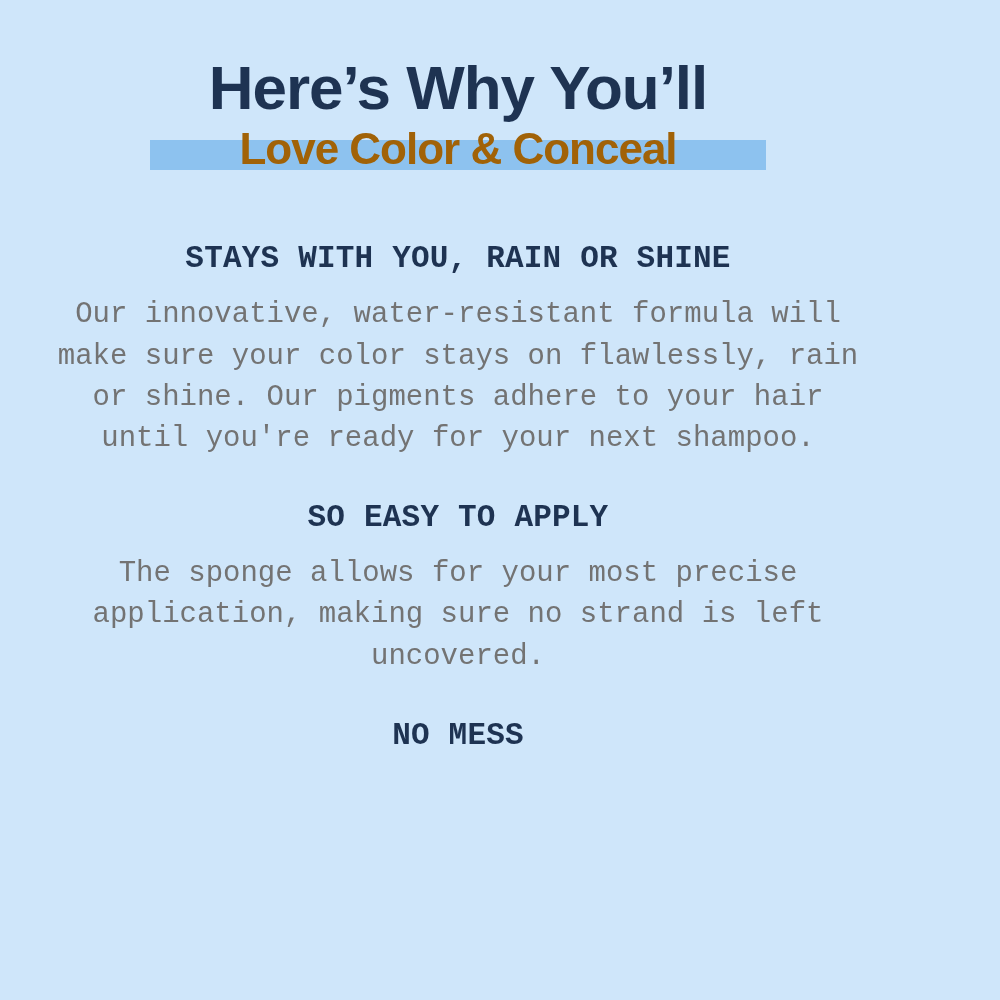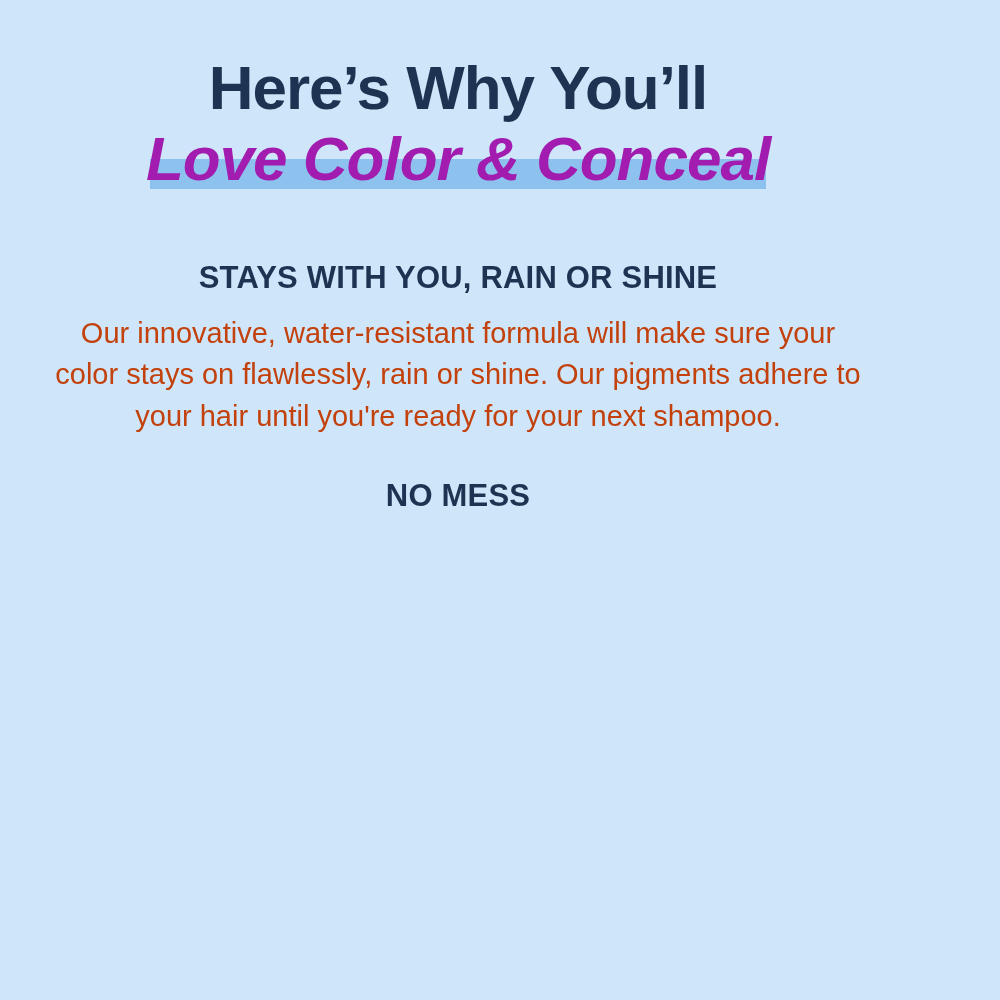"Love Color & Conceal" .headline-line2 { color: #a21caf -> #a16207; font-size: 62px -> 44px; font-style: italic -> none }
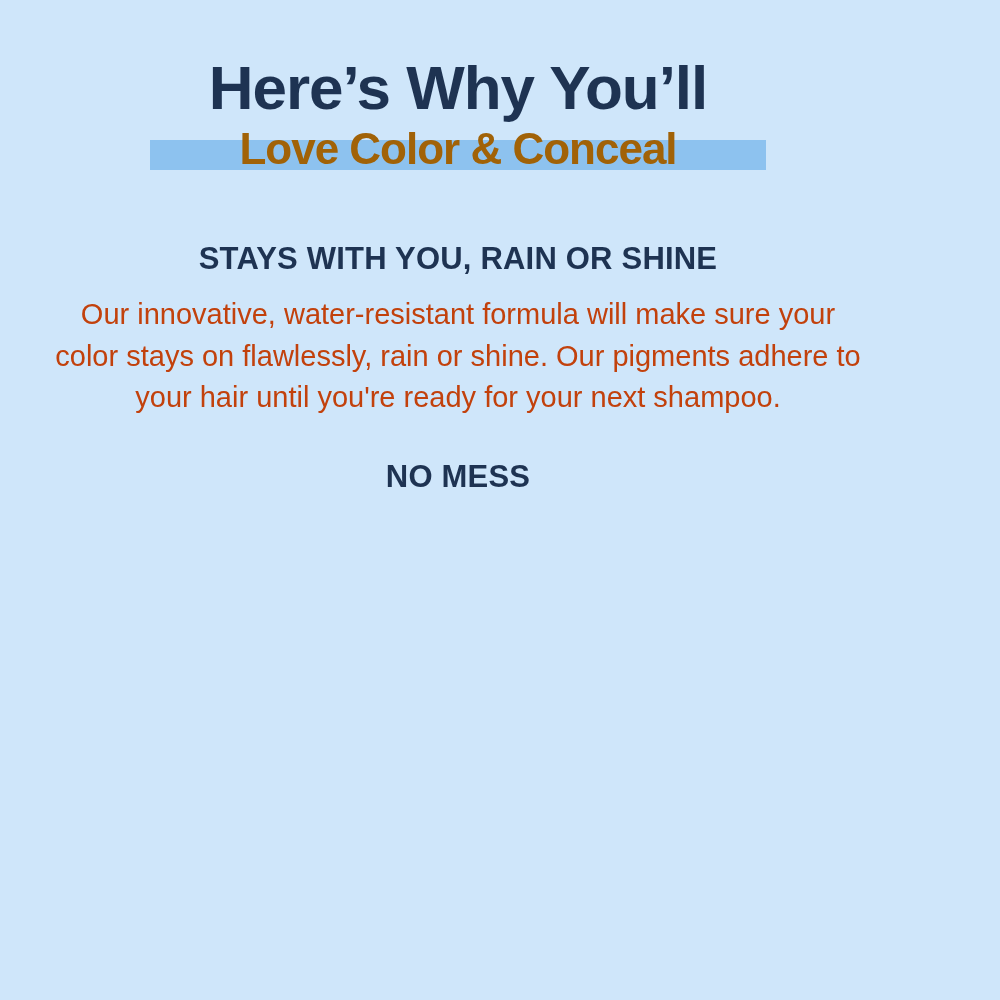"STAYS WITH YOU, RAIN OR" .sections { font-family: none -> Liberation Mono, monospace }
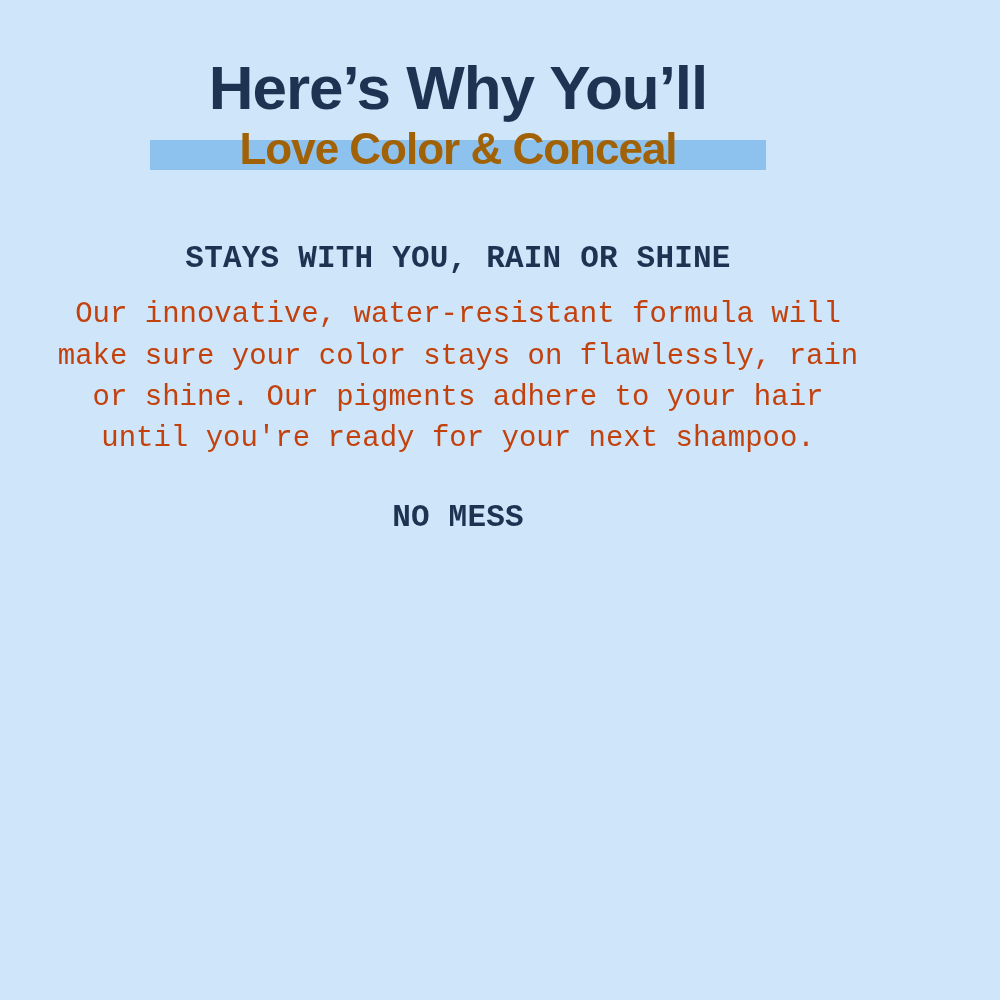"Our innovative, water-resistant formula" .section-body { color: #c2410c -> #737373 }
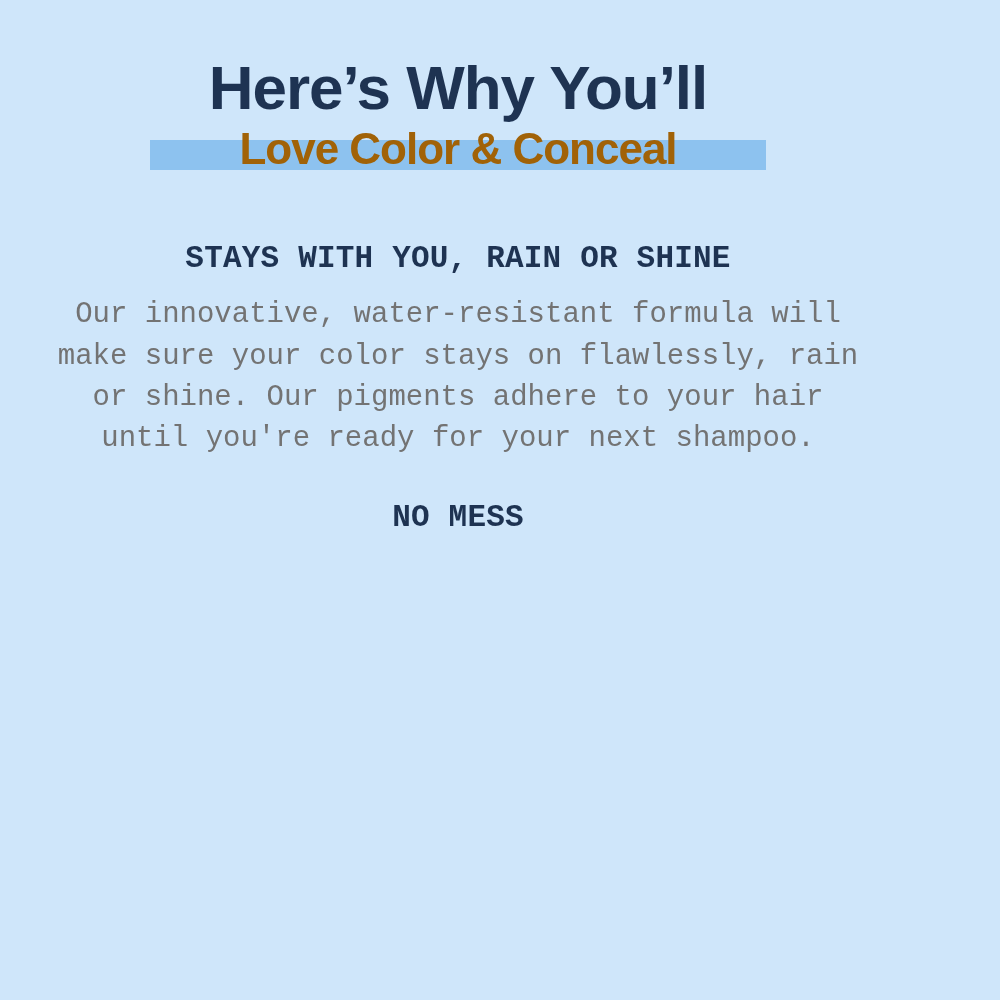"SO EASY TO APPLY" div.section { html: none -> <div> <h2>SO EASY TO APPLY</h2> <p>The sponge allows for your most precise application, making sure no strand is left uncovered.</p> </div> }
